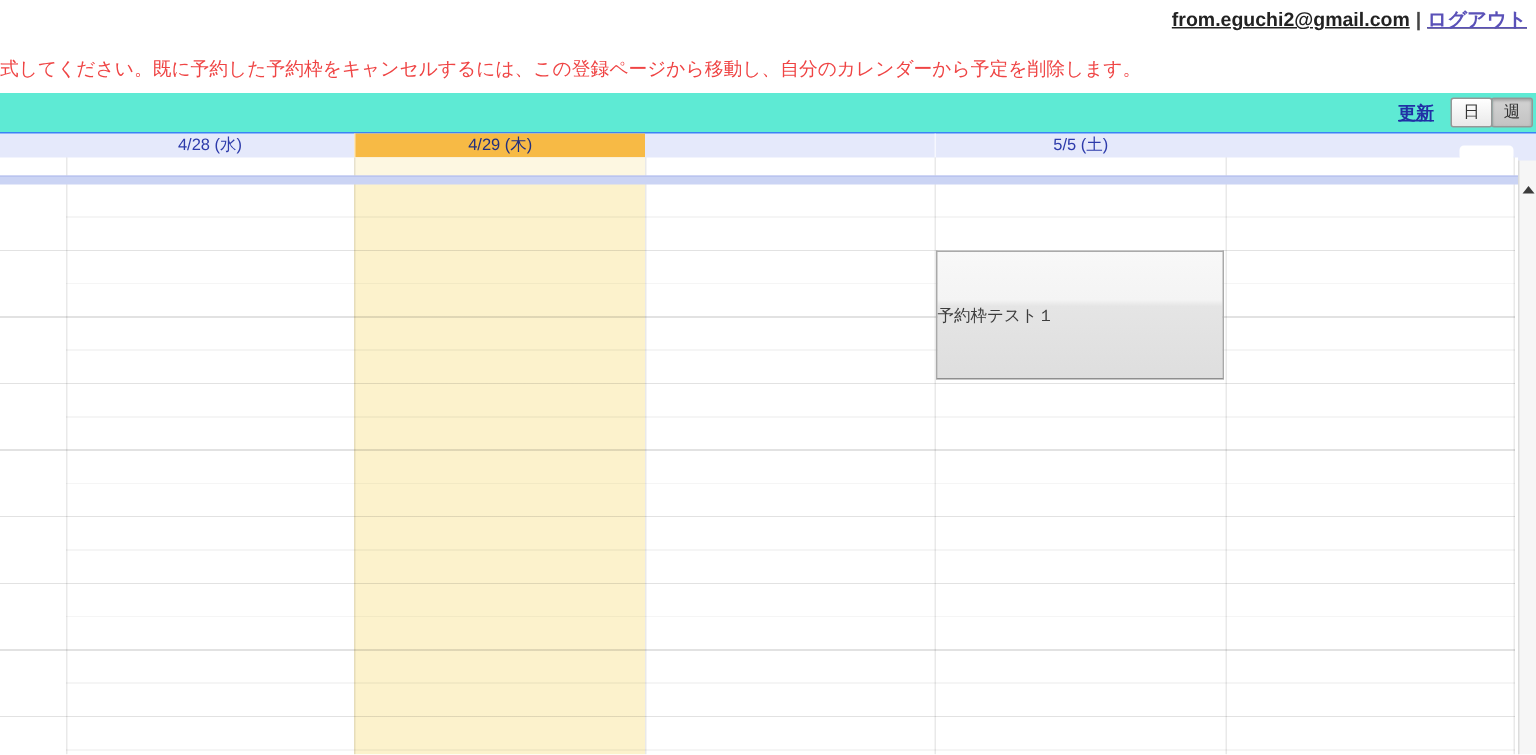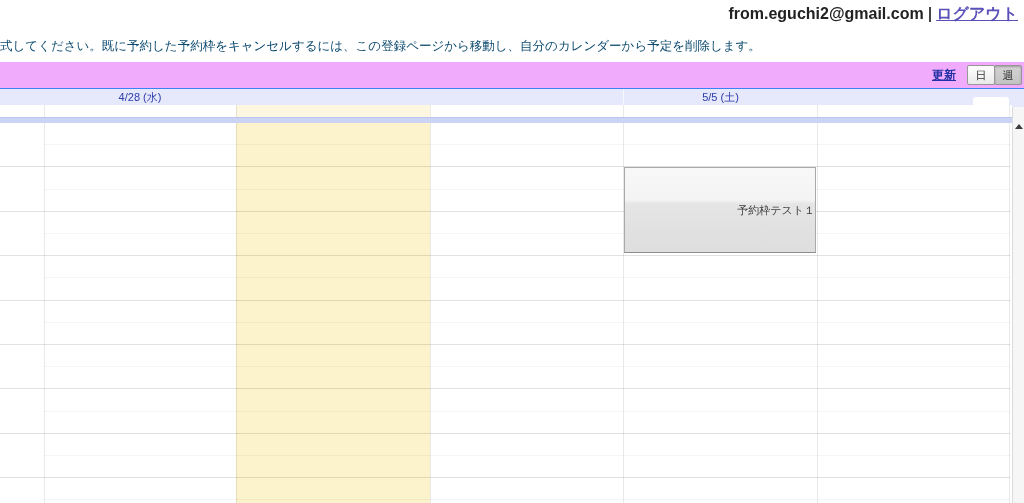"from.eguchi2@gmail.com | ログアウト" .account-bar { font-size: 16px -> 13px; text-decoration: none -> underline }
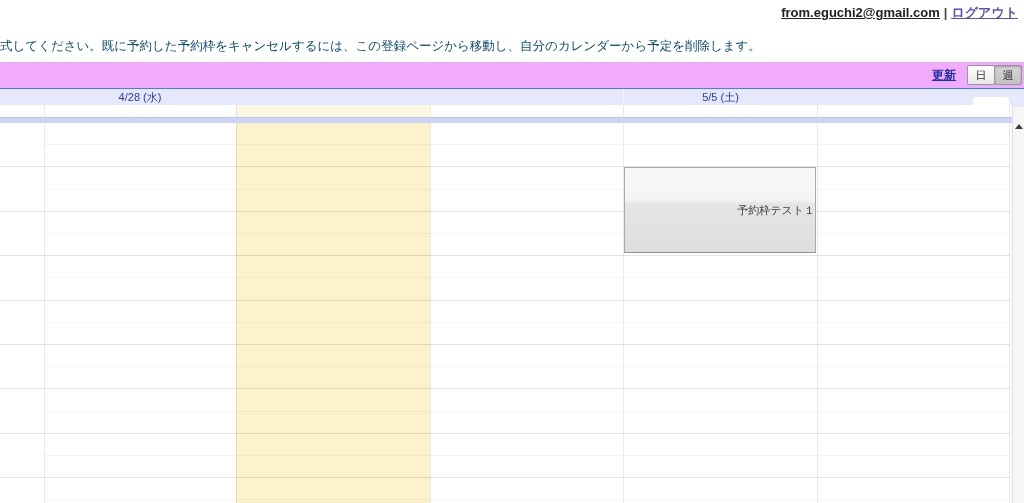"式してください。既に予約した予約枠をキャンセルするには、この登録ページから移動し" .instruction { color: #0c4a6e -> #ef4444 }
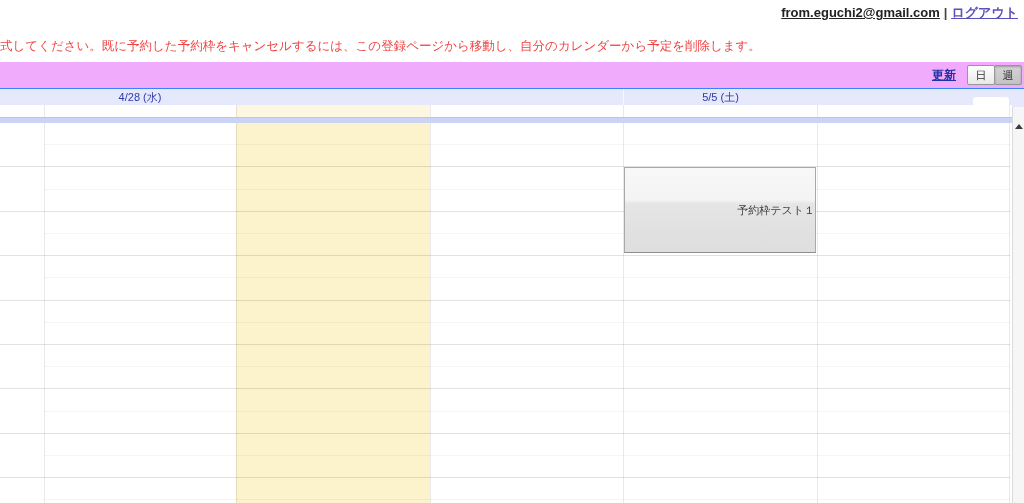"更新" .toolbar { background: #f0abfc -> #5eead4 }
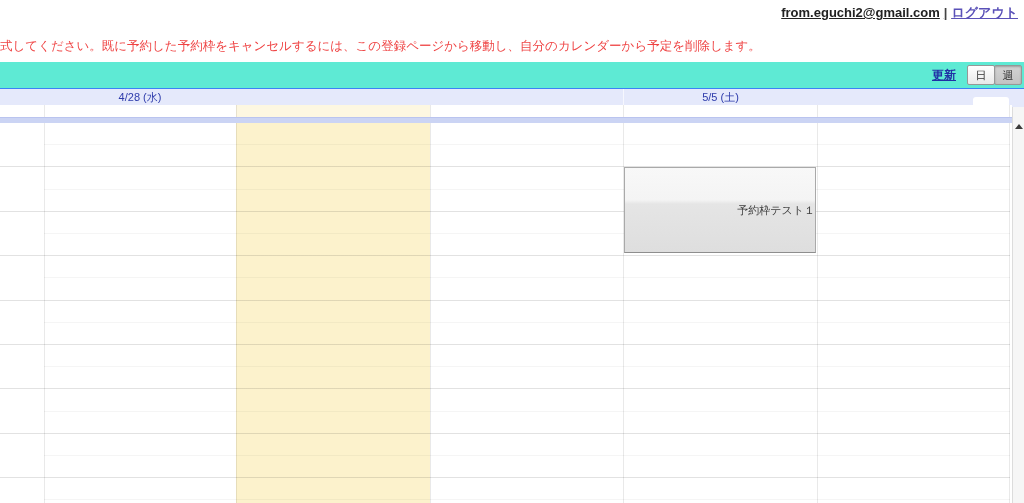"4/29 (木)" div.day-header-cell { html: none -> <div>4/29 (木)</div> }
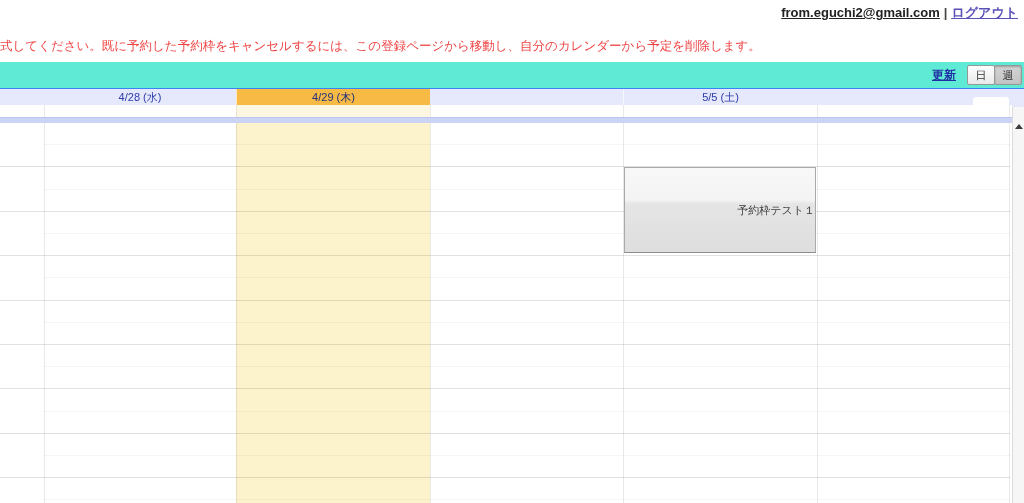"予約枠テスト１" .event-block { justify-content: flex-end -> flex-start }
